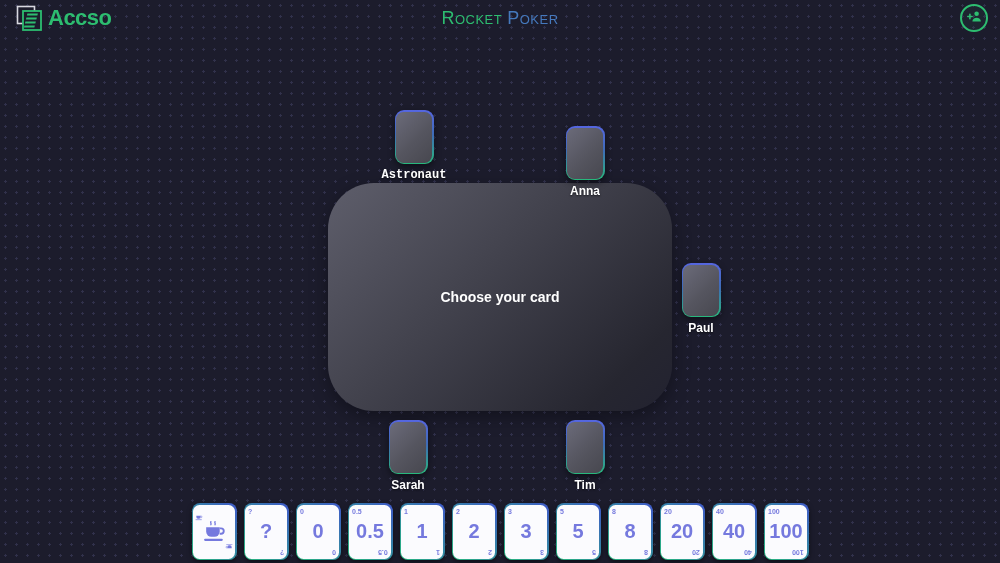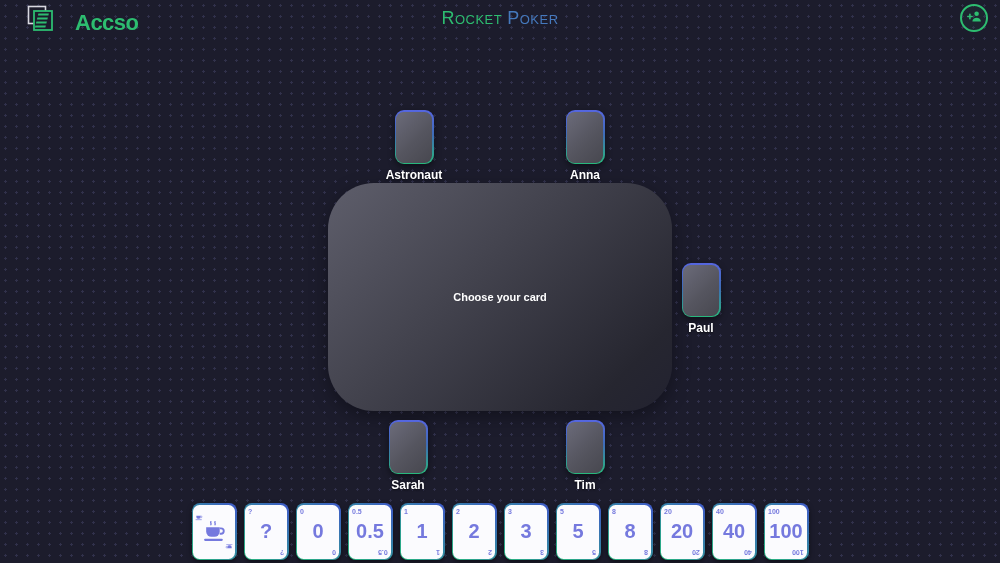"Accso" .logo { align-items: flex-end -> flex-start; gap: 21px -> 5px; left: 27px -> 16px }
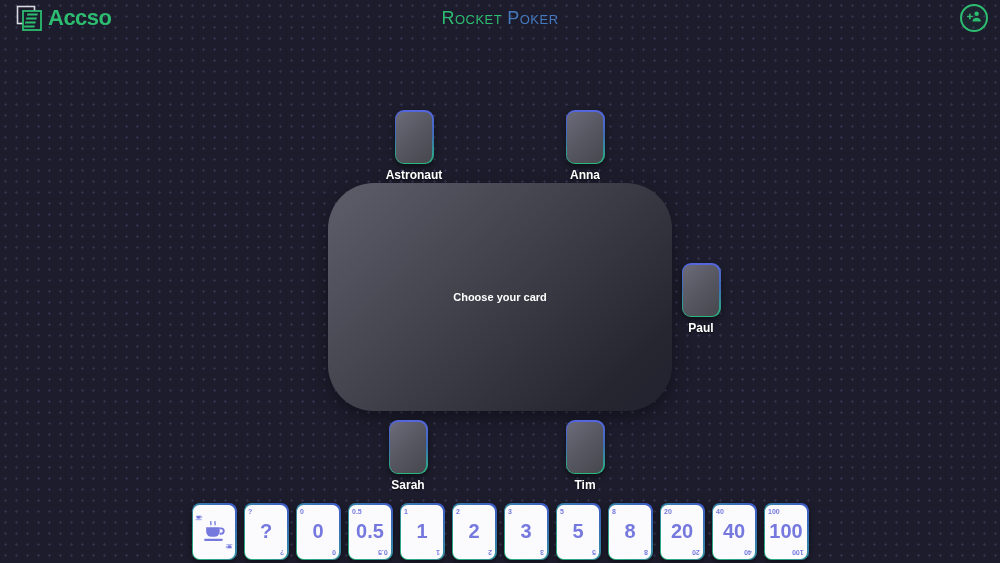"Astronaut" div.seat { font-family: none -> Liberation Mono, monospace }
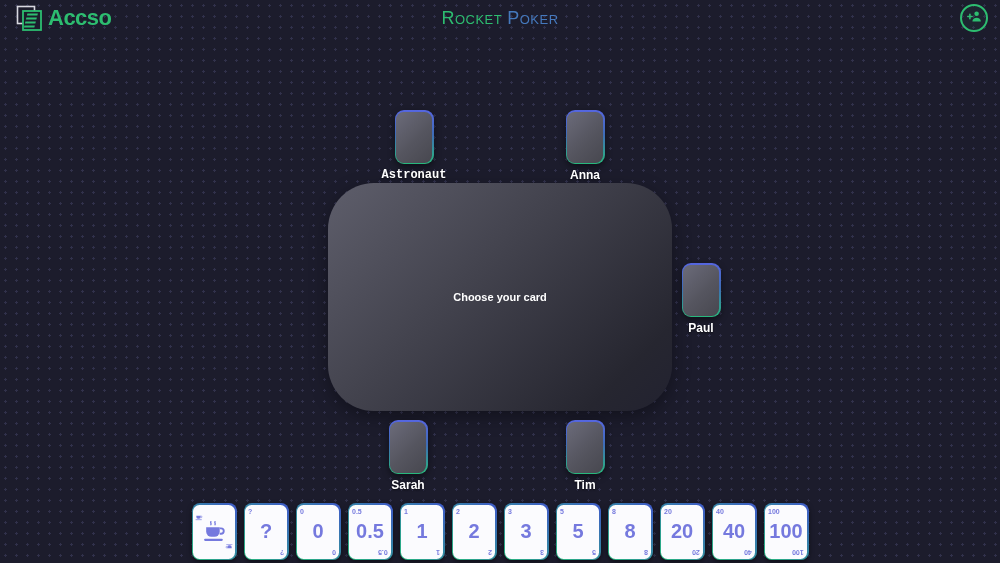"Anna" div.seat { top: 110px -> 126px }
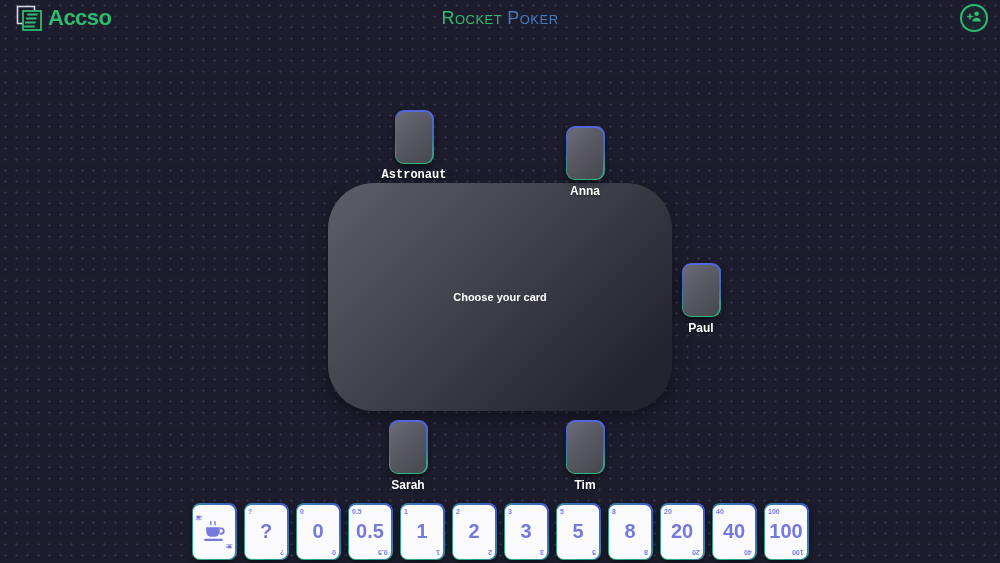"Choose your card" .table-msg { font-size: 11px -> 14px }
